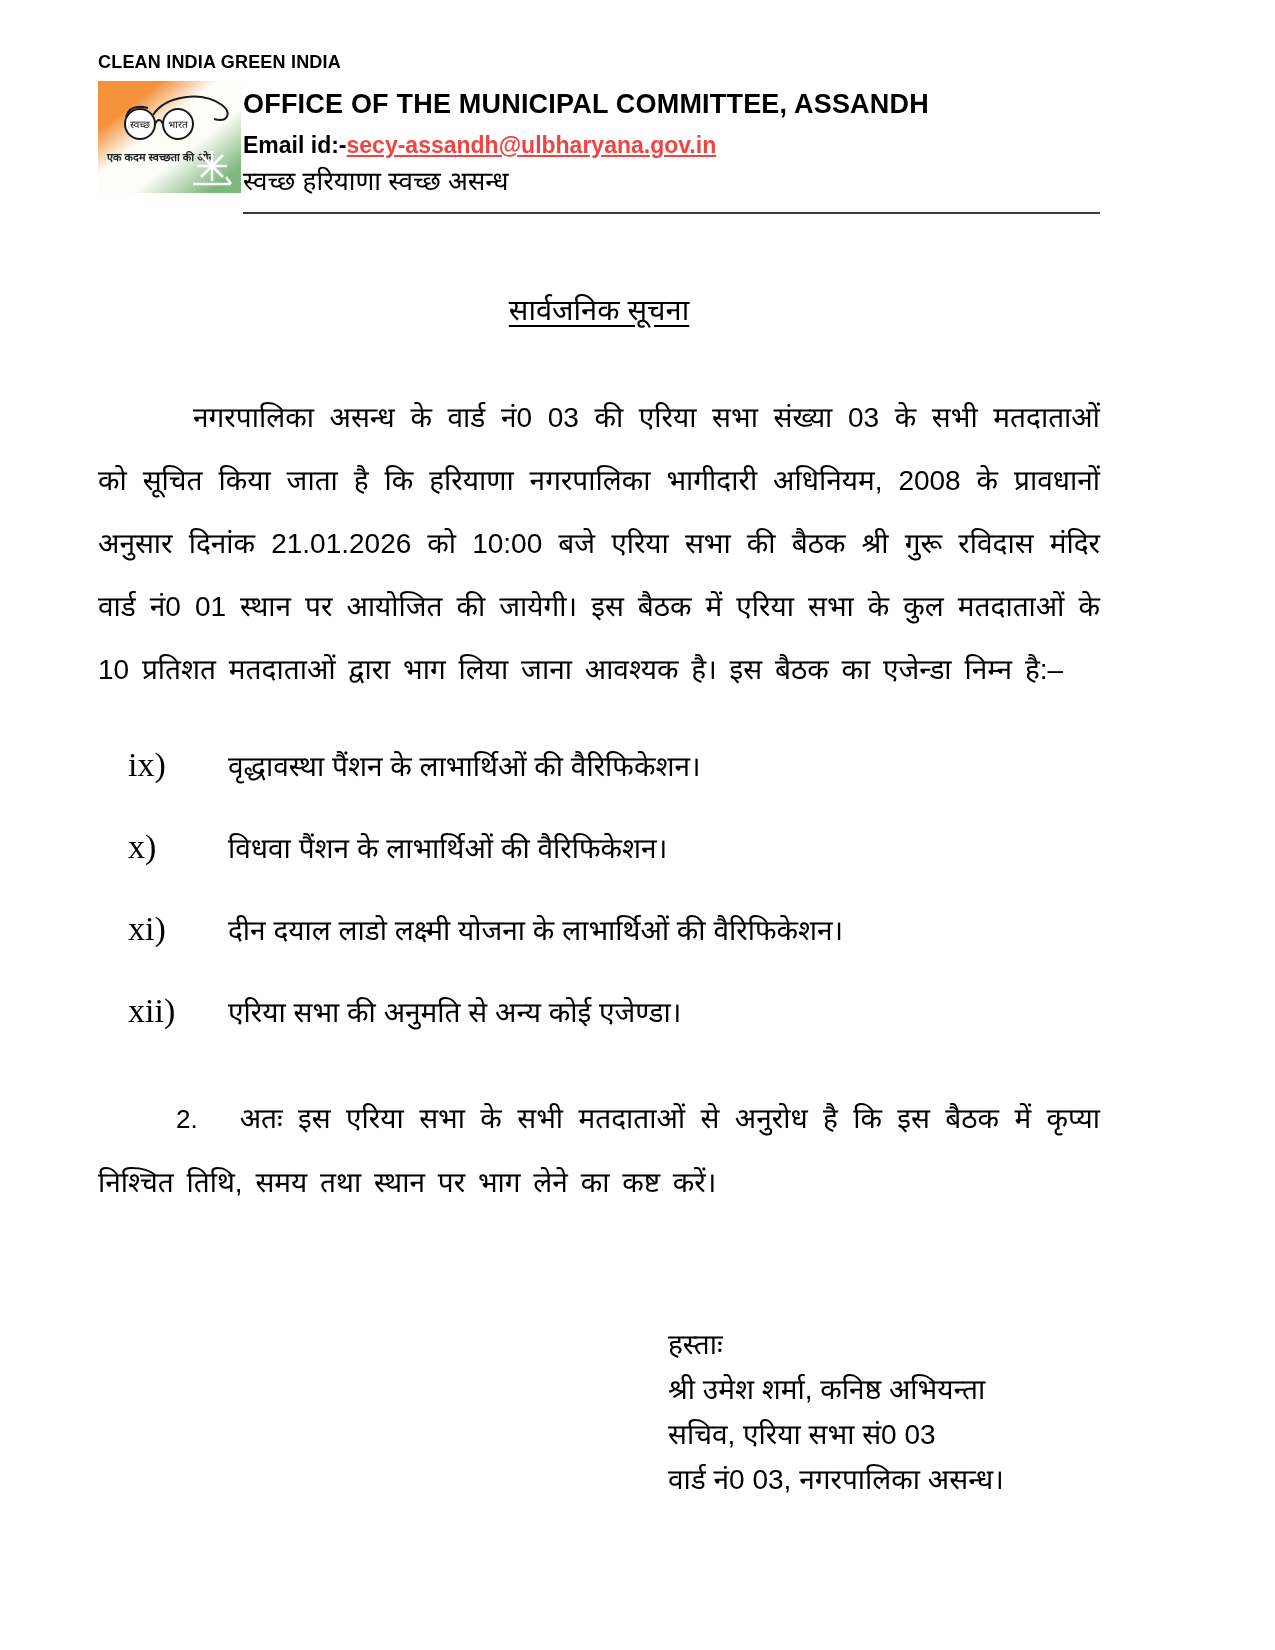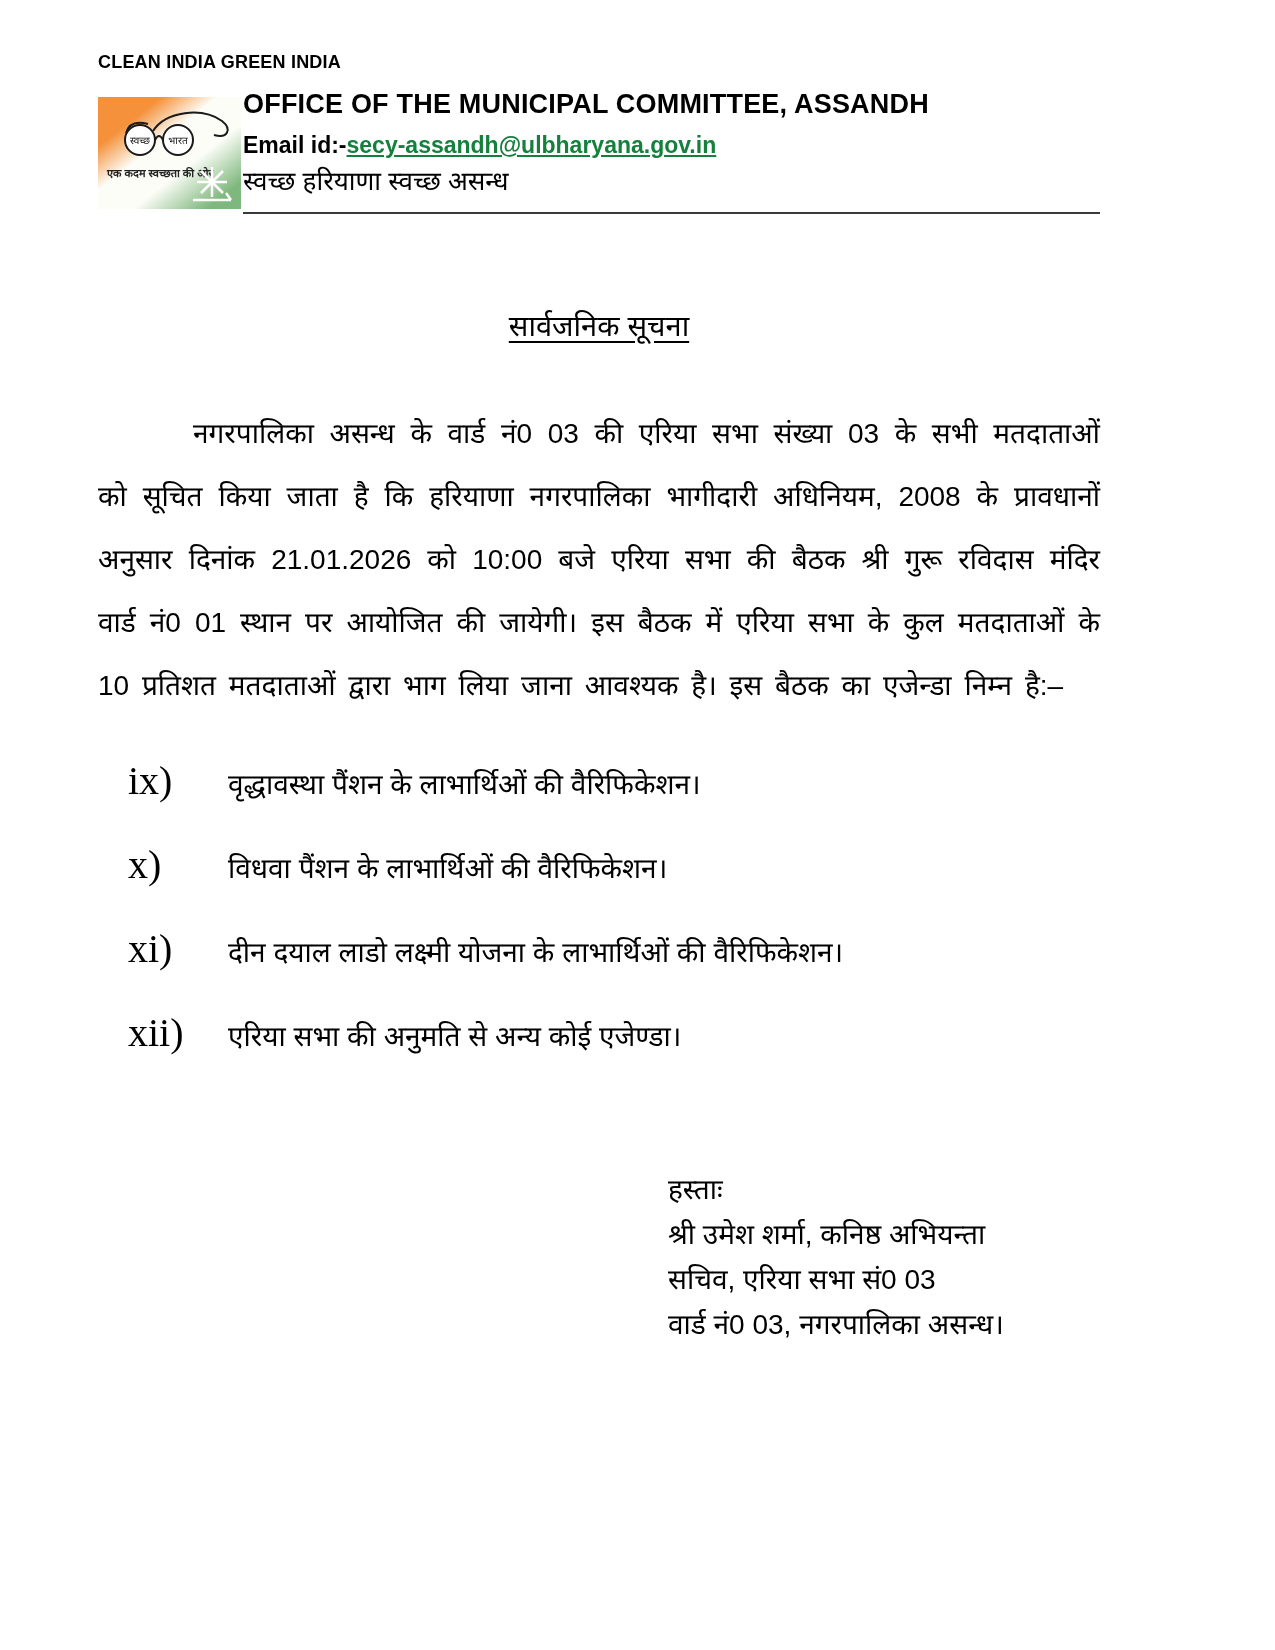"स्वच्छ" .logo { margin-top: 16px -> none }
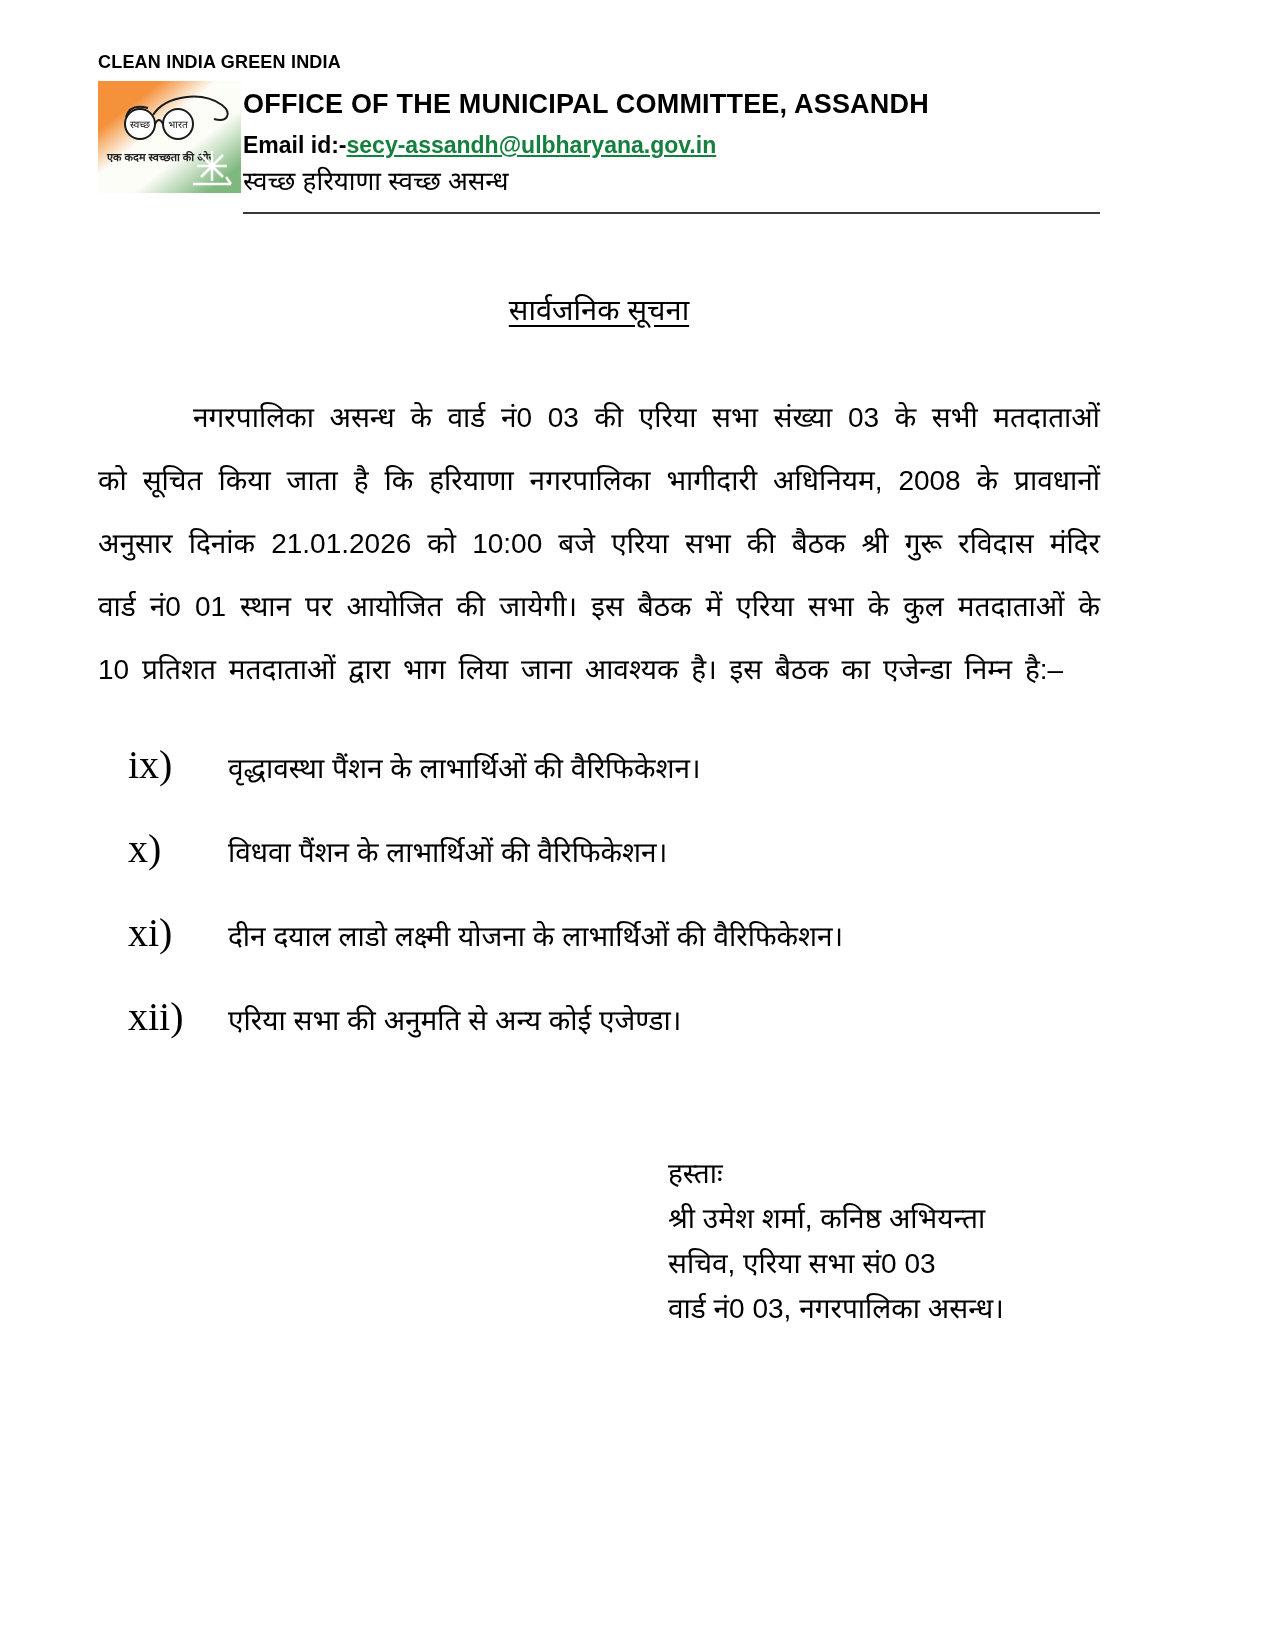"secy-assandh@ulbharyana.gov.in" a.email-link { color: #15803d -> #ef4444 }
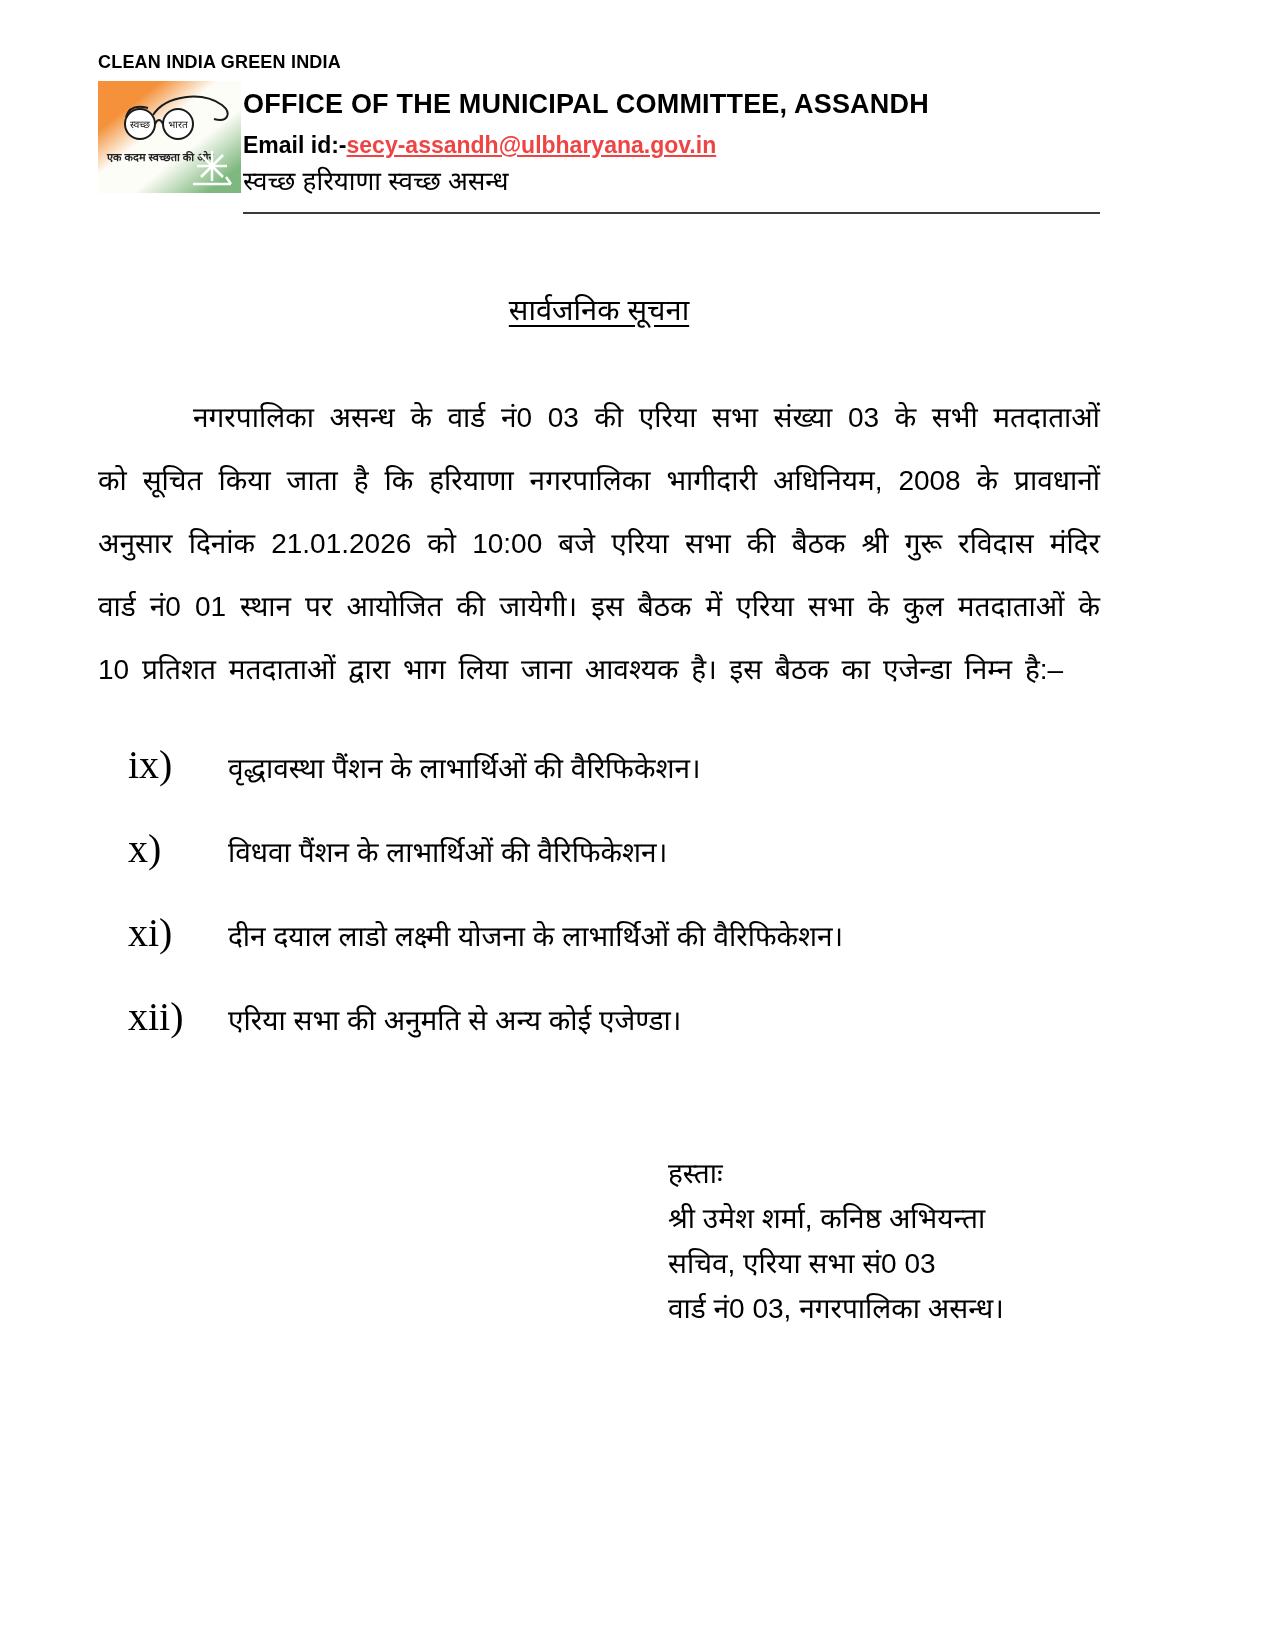"ix)" .agenda-num { font-size: 40px -> 34px }
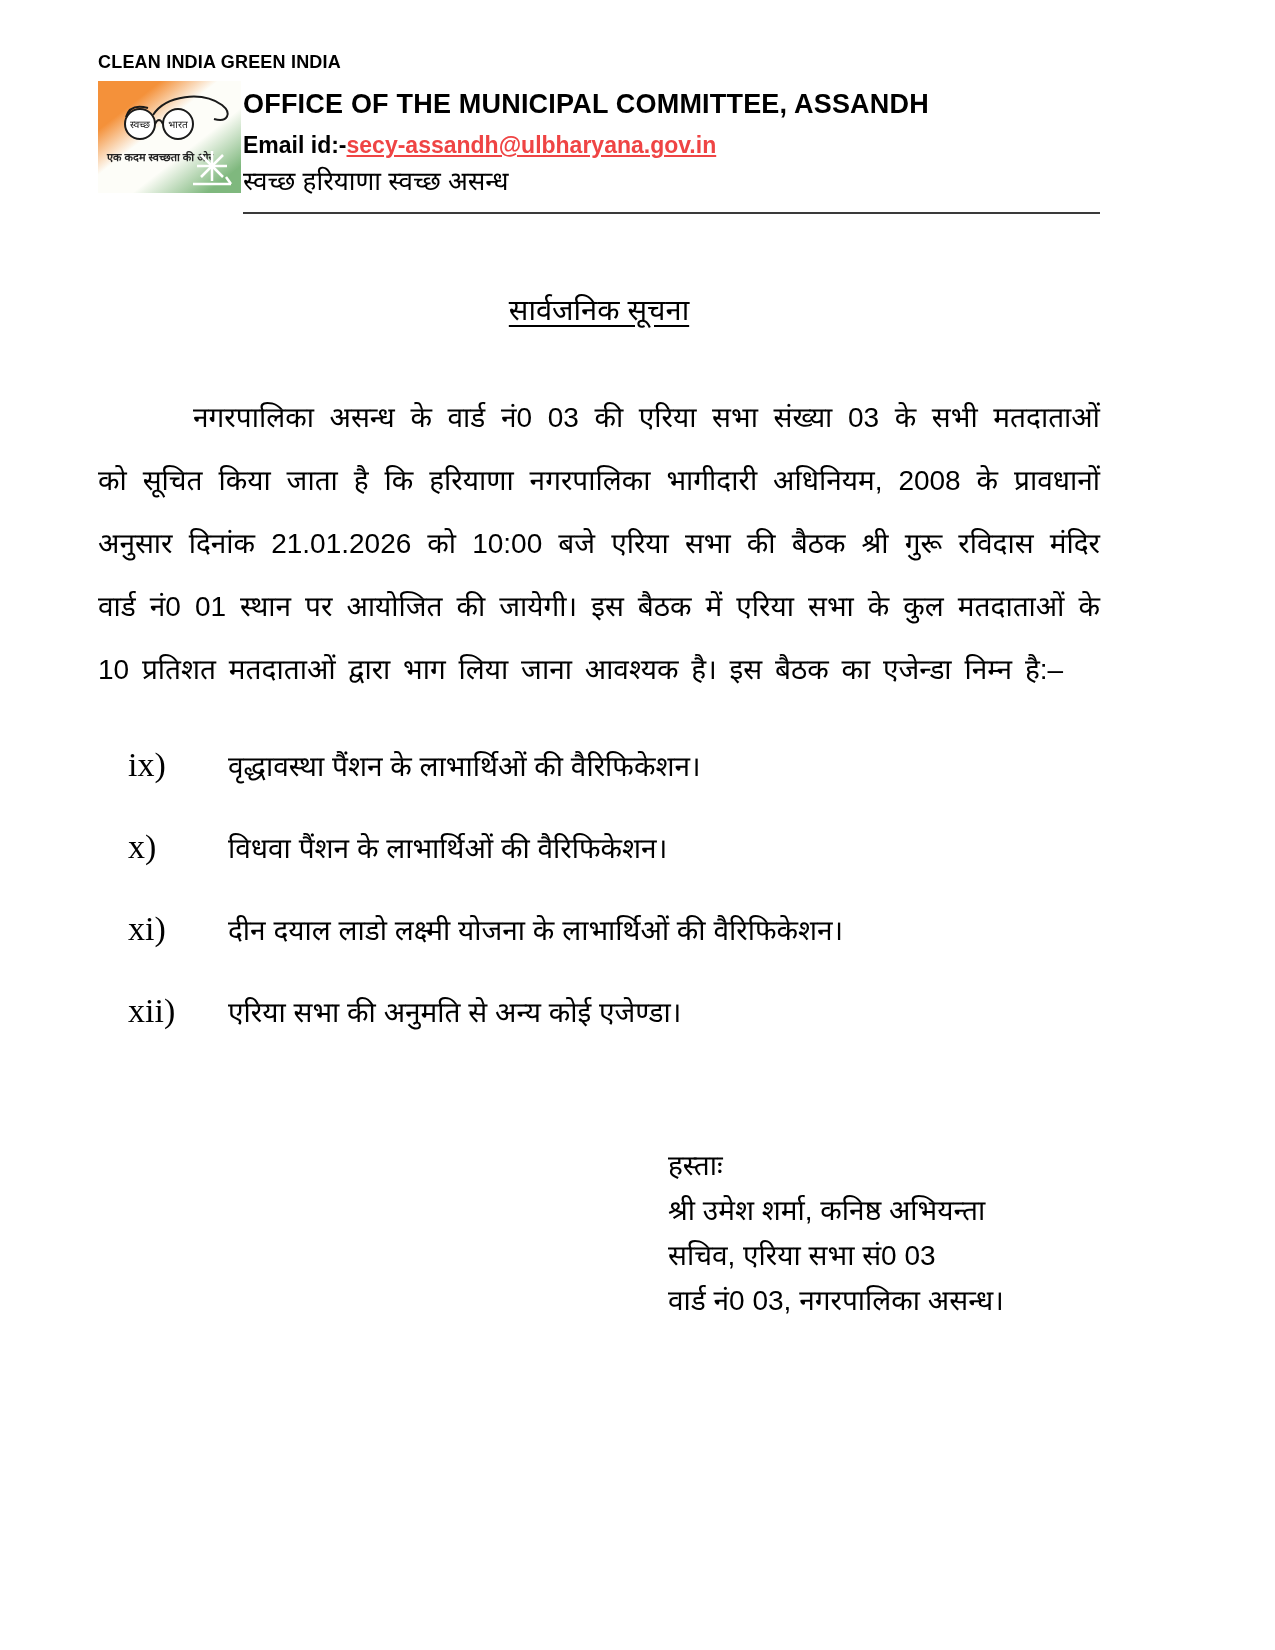"2. अतः इस एरिया सभा" p.para2 { html: none -> <p> <span>2.</span><span>अतः इस एरिया सभा के सभी मतदाताओं से अनुरोध है कि इस बैठक में कृप्या निश्चित तिथि, समय तथा स्थान पर भाग लेने का कष्ट करें।</span> </p> }
